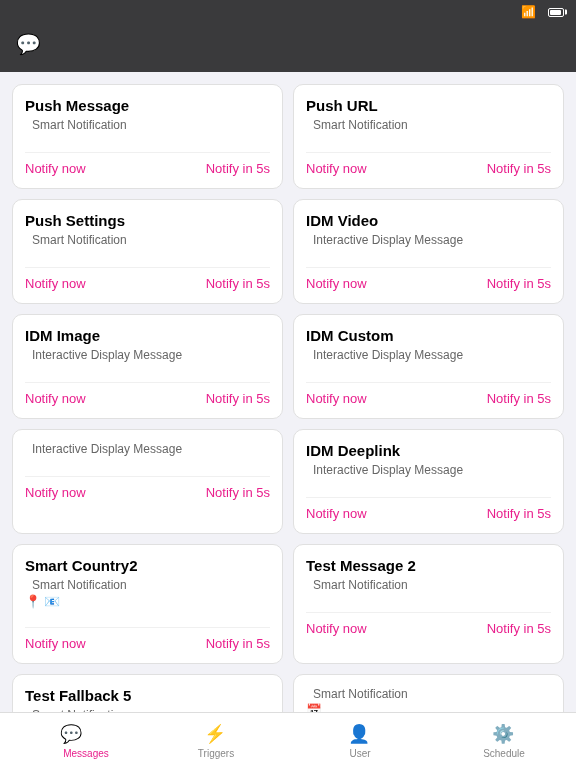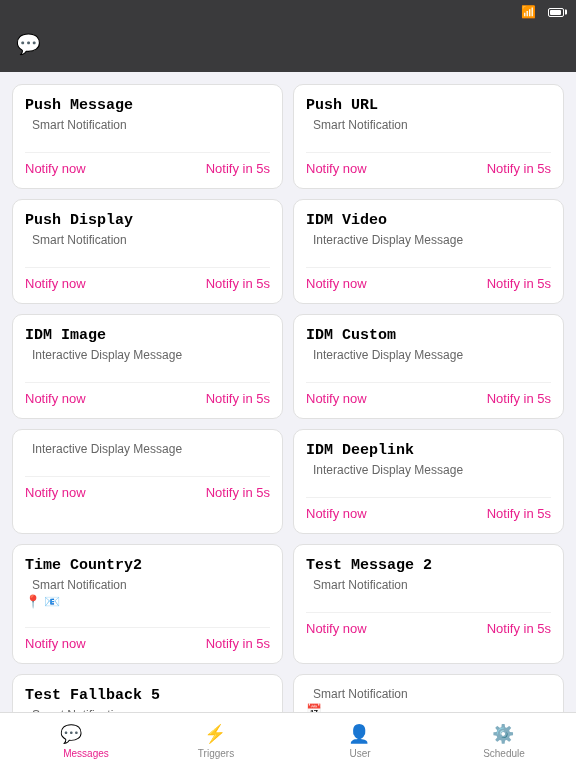"Push Message" .card-title { font-family: Liberation Mono, monospace -> none }
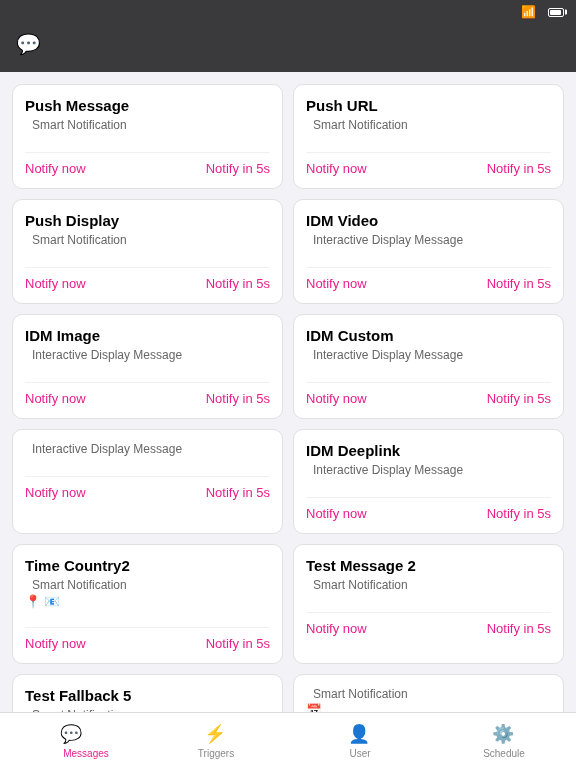"Push Display" div.card-title { text: Display -> Settings }
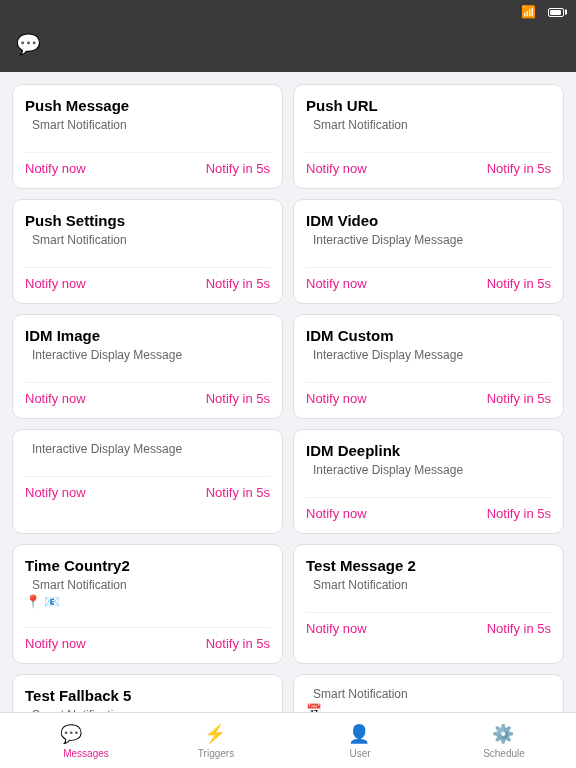"Time Country2" div.card-title { text: Time -> Smart }
